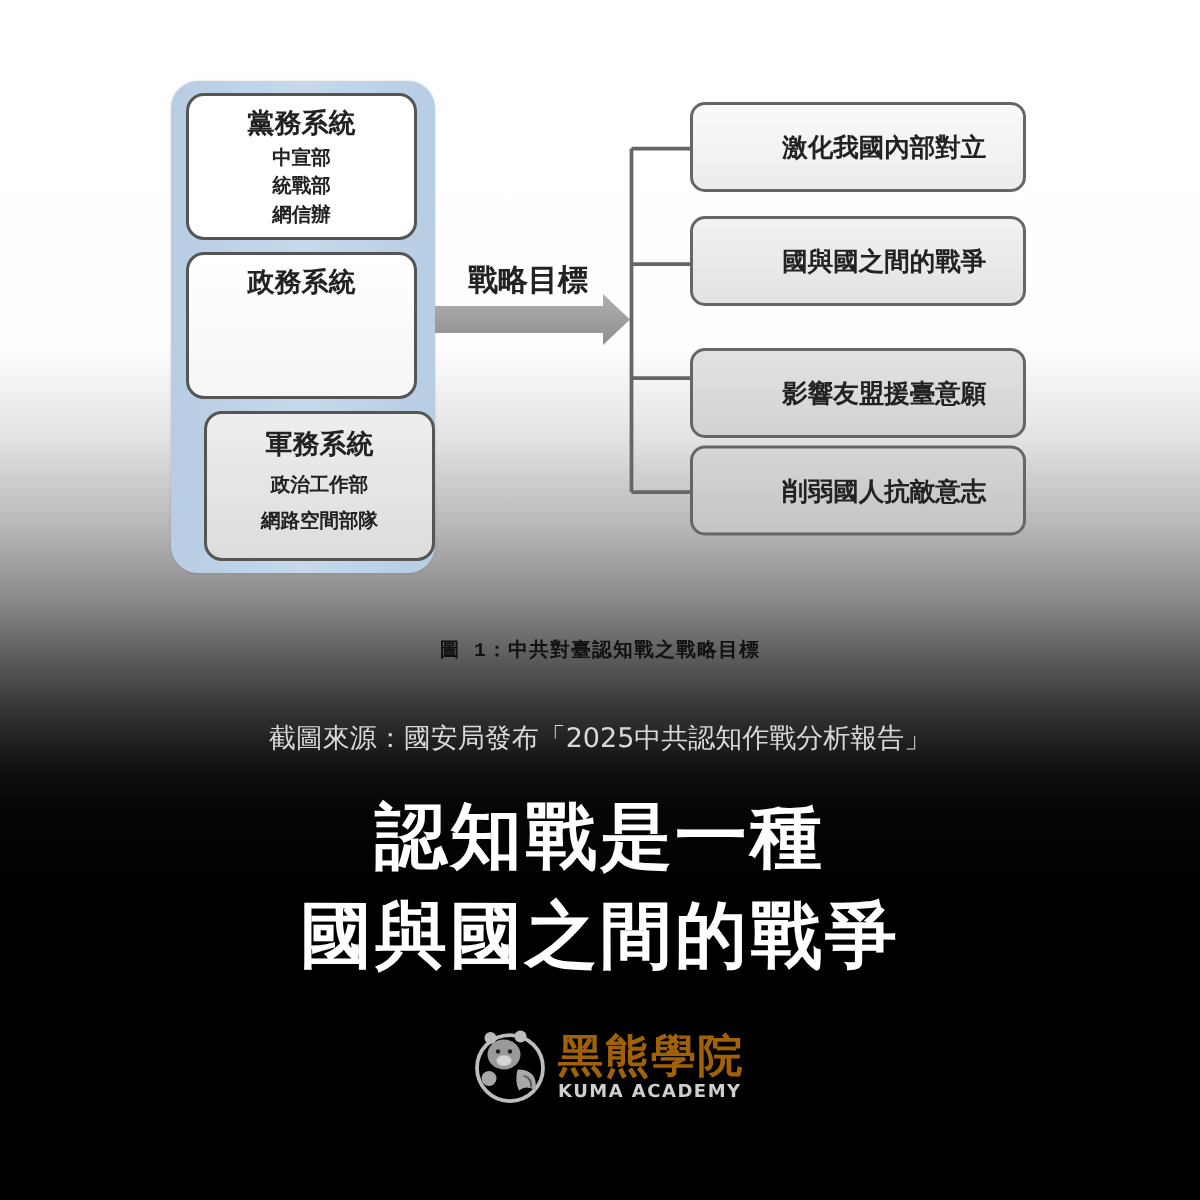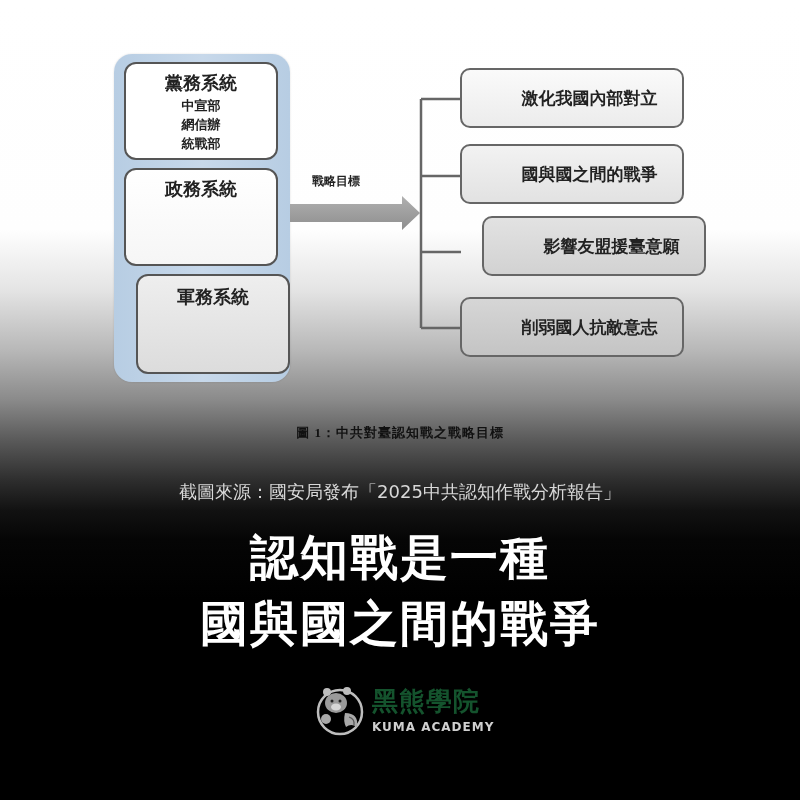"網信辦" div { order: before "統戰部" -> after "統戰部" }
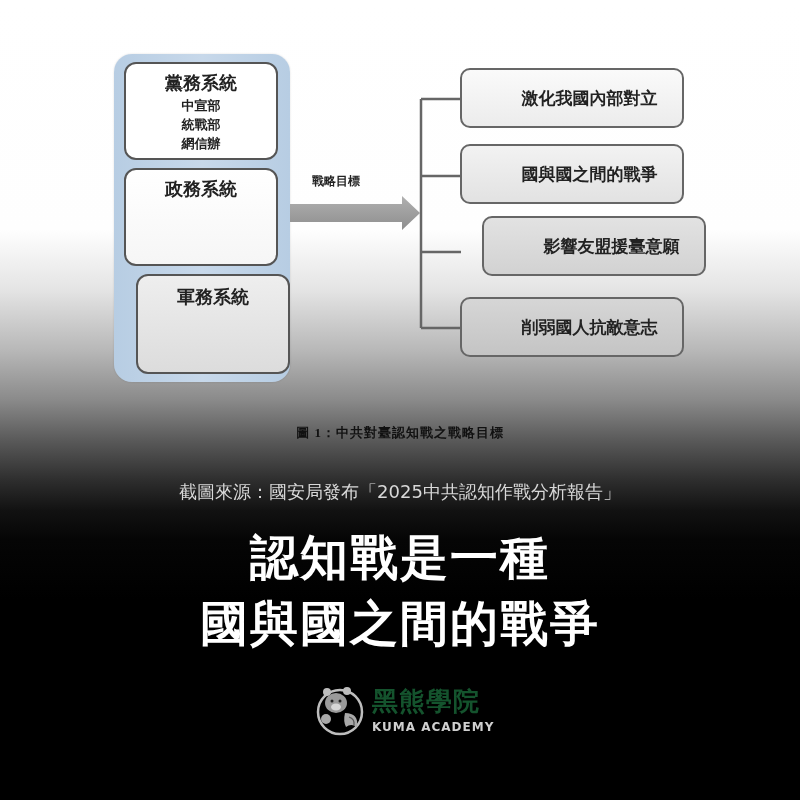"戰略目標" .arrow-label { font-size: 12px -> 20px }
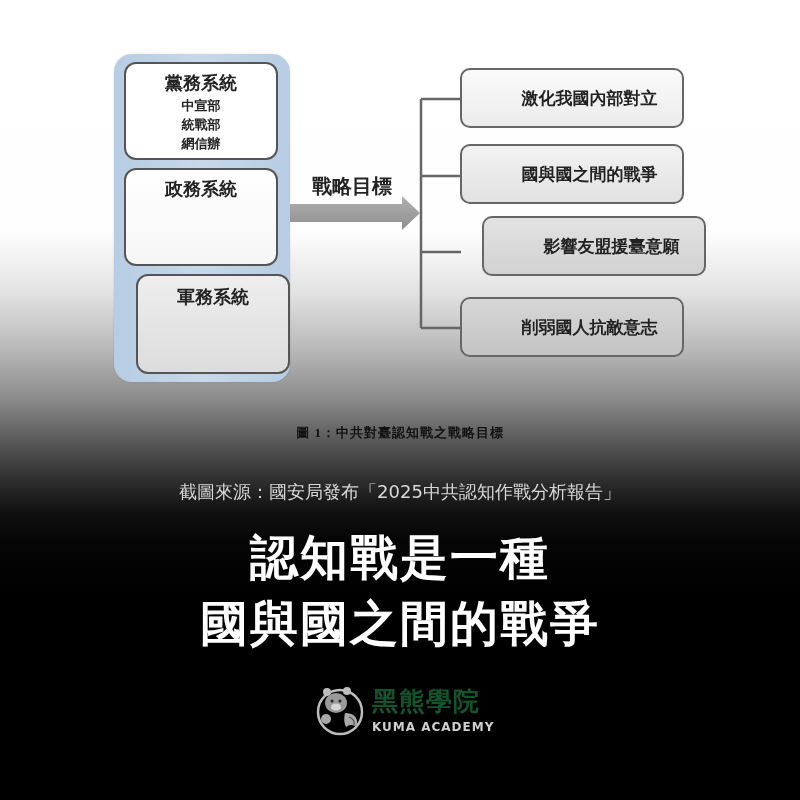"影響友盟援臺意願" .g3 { margin-left: 22px -> none; top: 216px -> 232px }
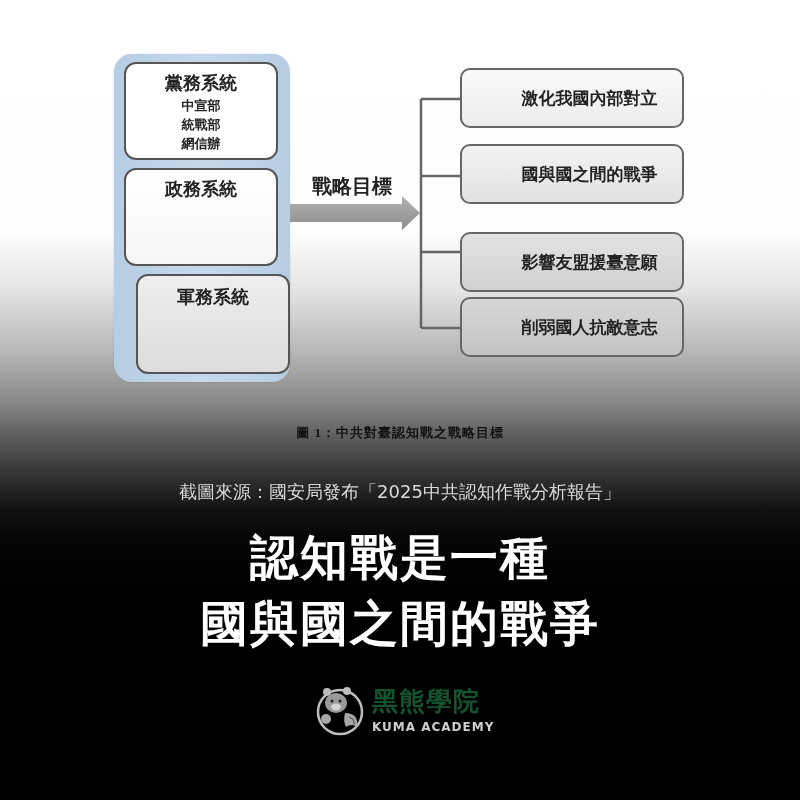"政治工作部" div.sys-items { html: none -> <div> <div>政治工作部</div> <div>網路空間部隊</div> </div> }
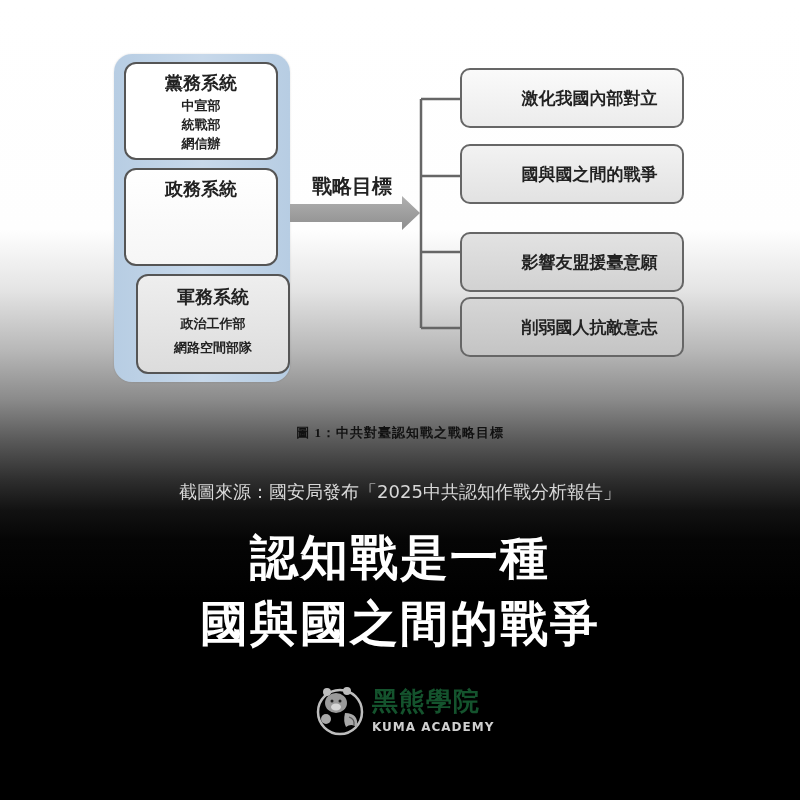"圖 1：中共對臺認知戰之戰略目標" .caption { font-family: Liberation Serif, serif -> Liberation Mono, monospace }
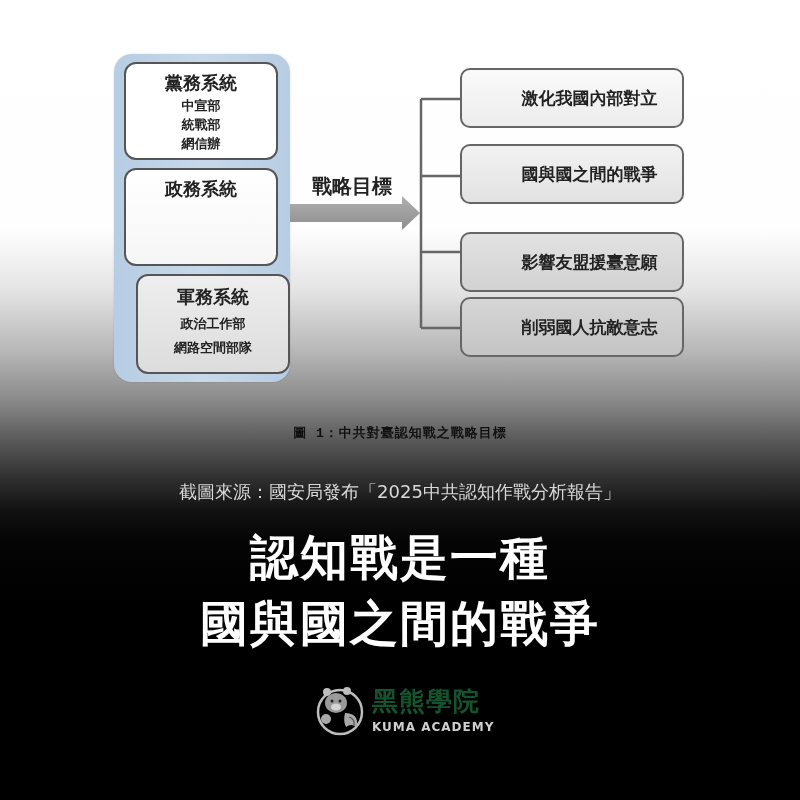"黑熊學院" .logo-cn { color: #14532d -> #a16207; font-size: 26px -> 30px }
